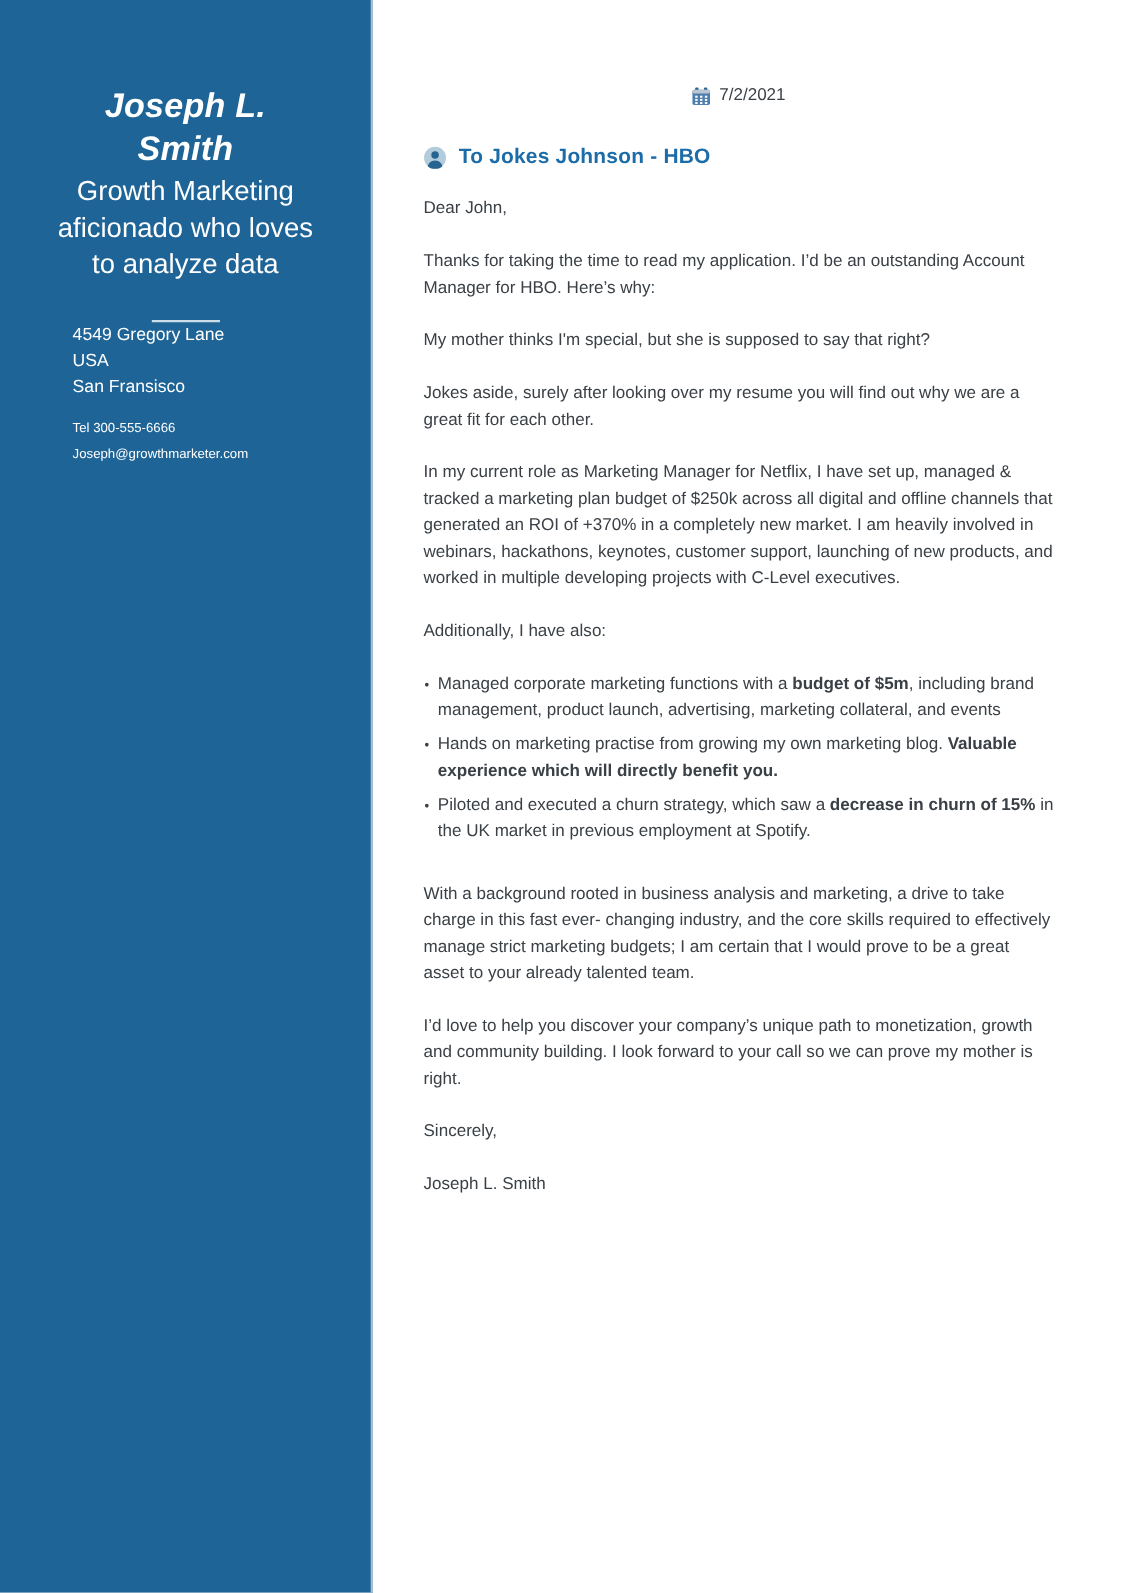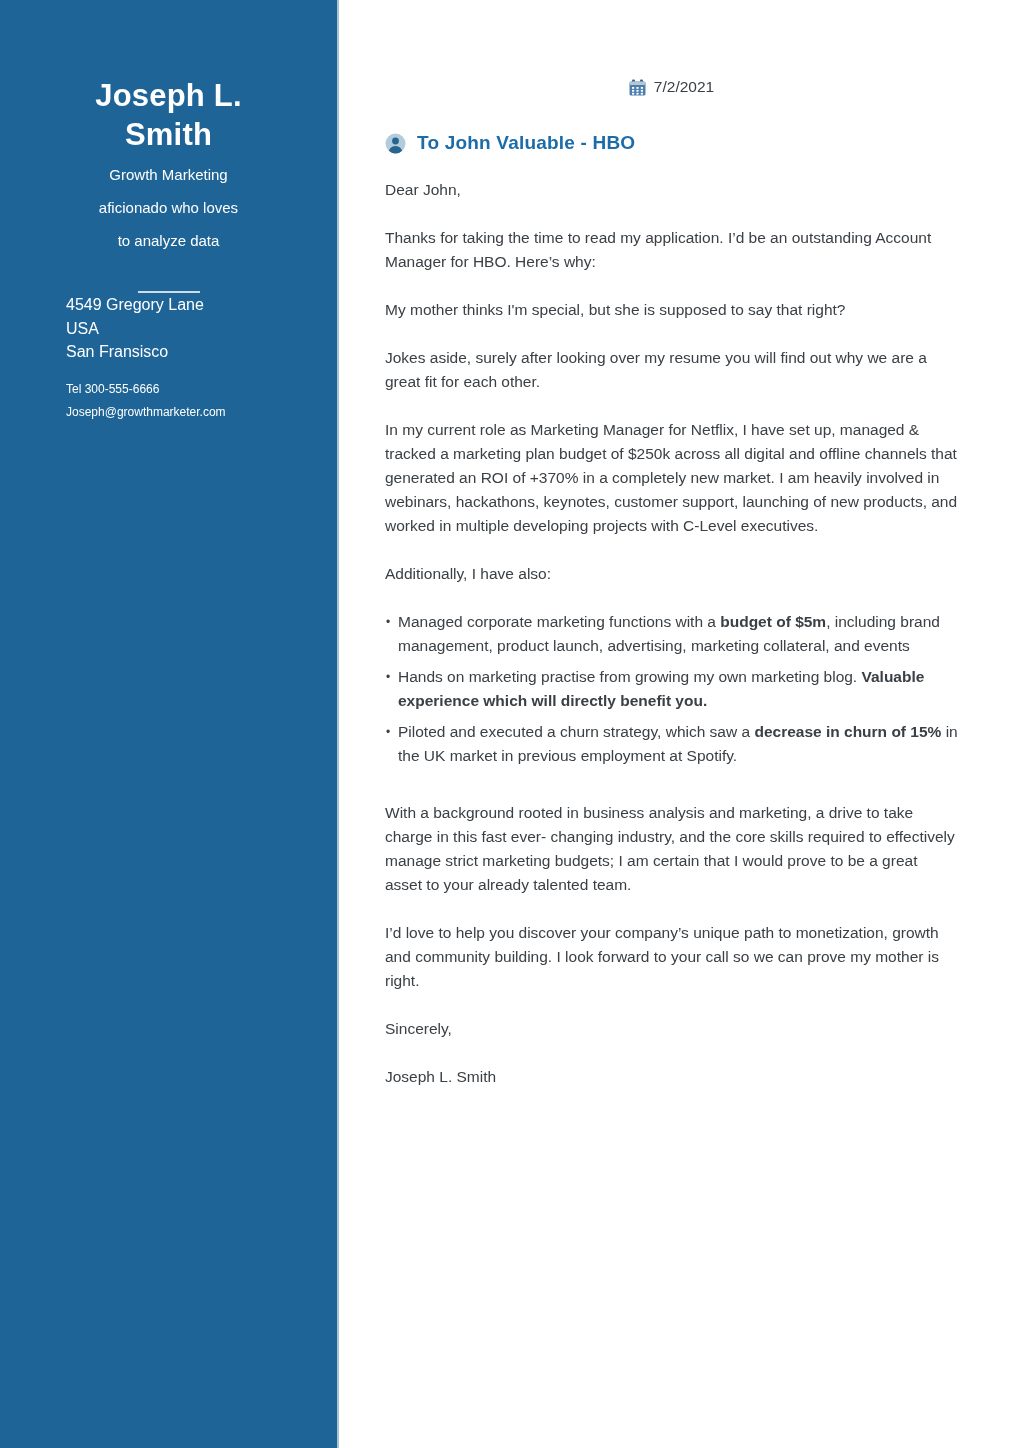"Joseph L." .name { font-style: none -> italic }
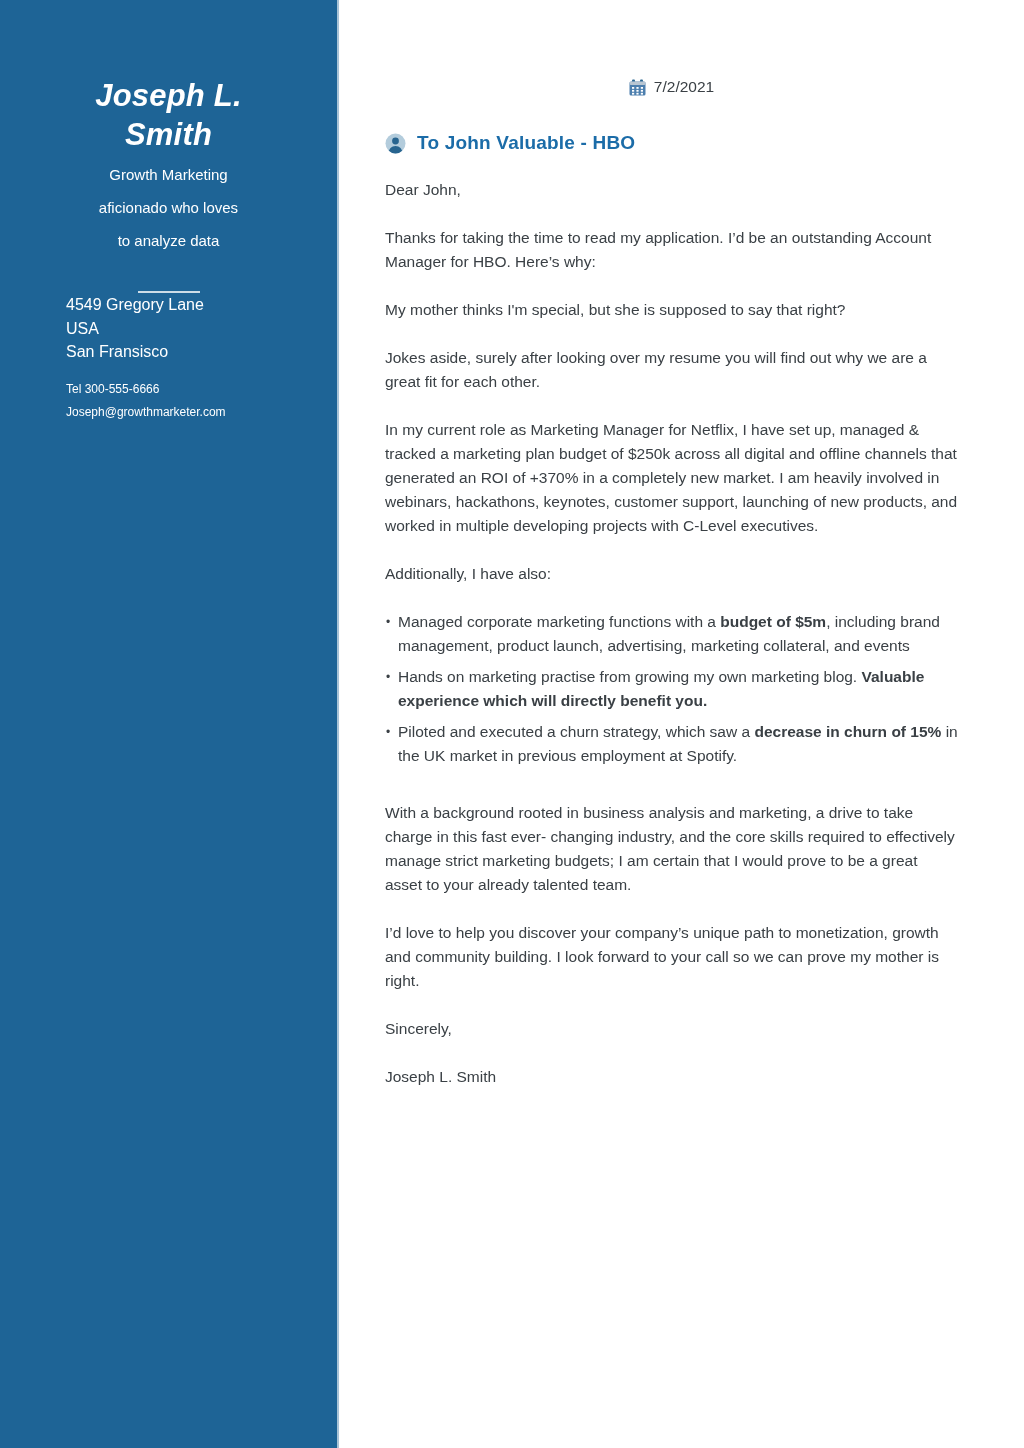"To John Valuable - HBO" span { text: John Valuable -> Jokes Johnson }
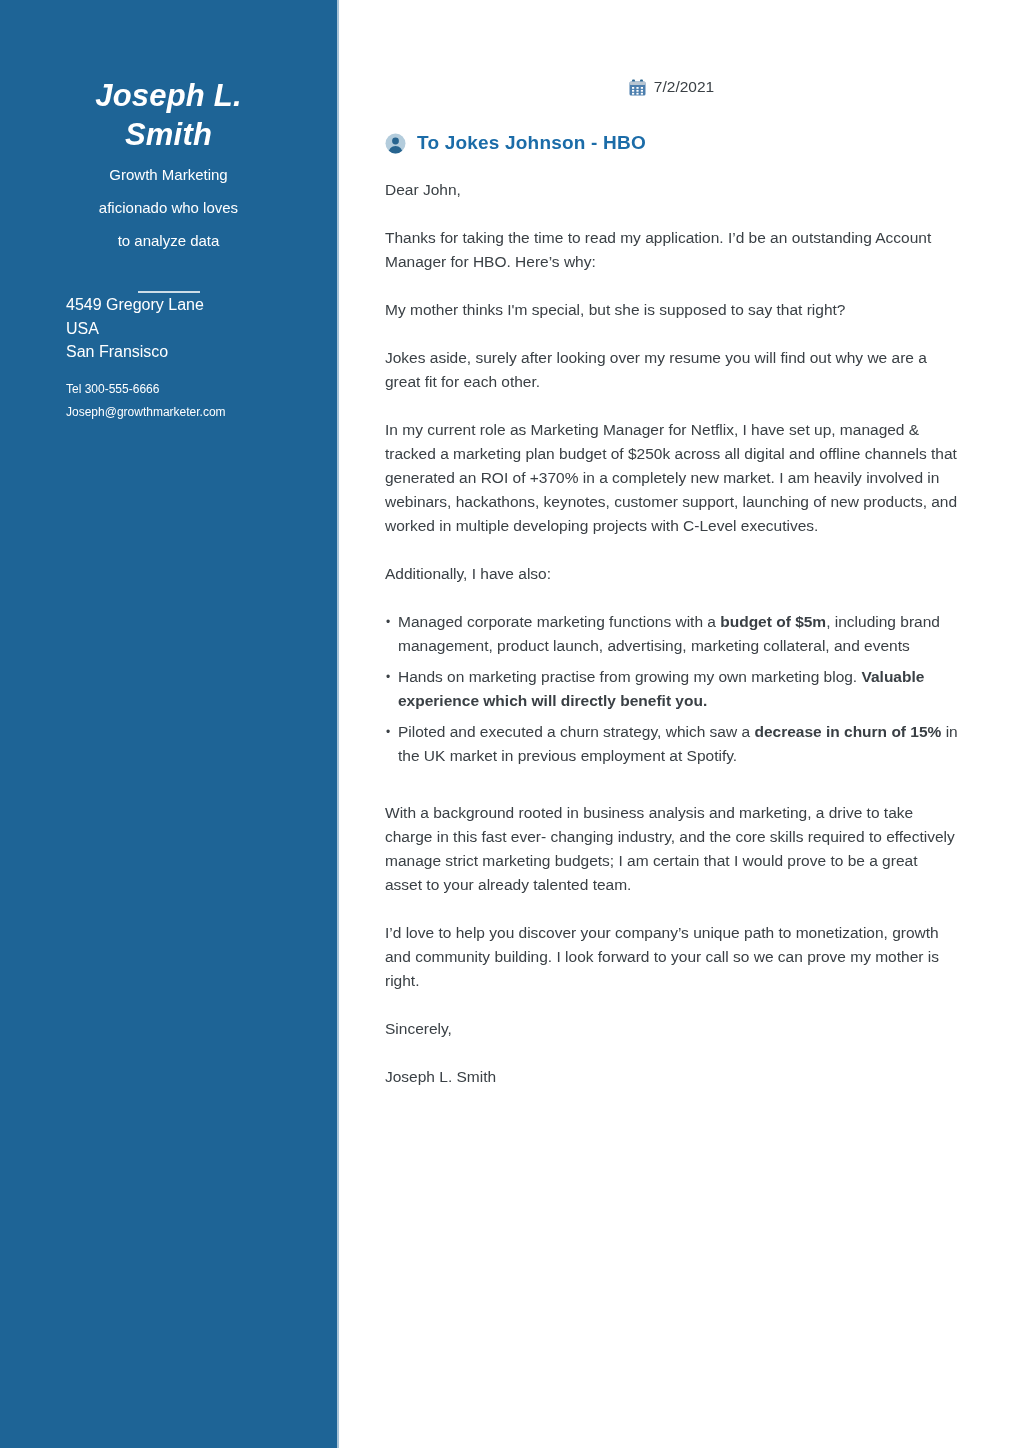"Growth Marketing" .tagline { font-size: 15px -> 25px }
